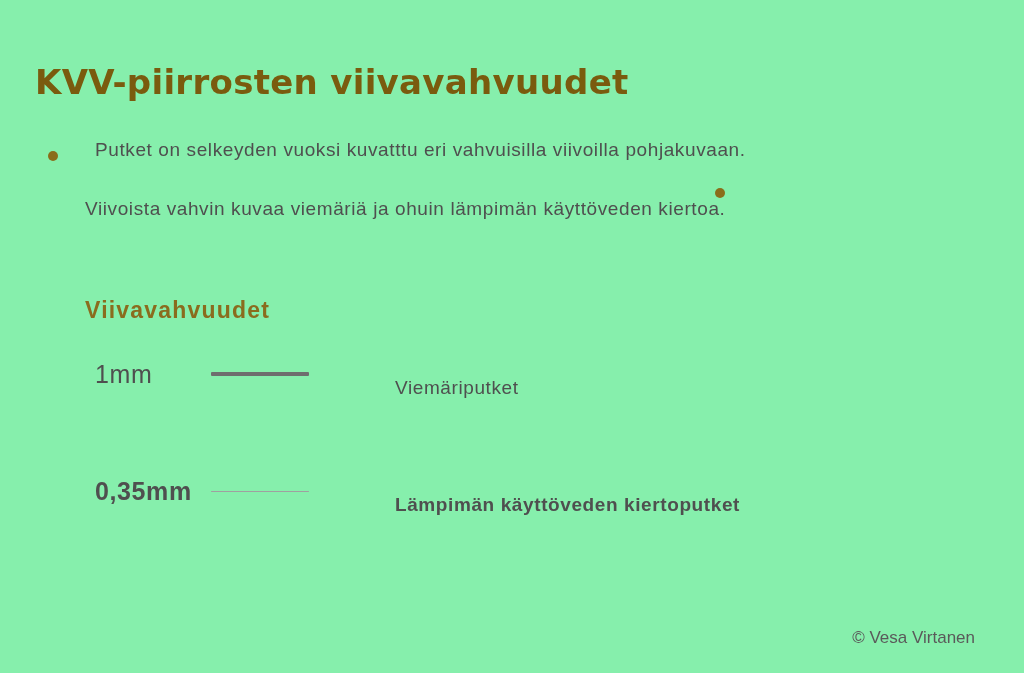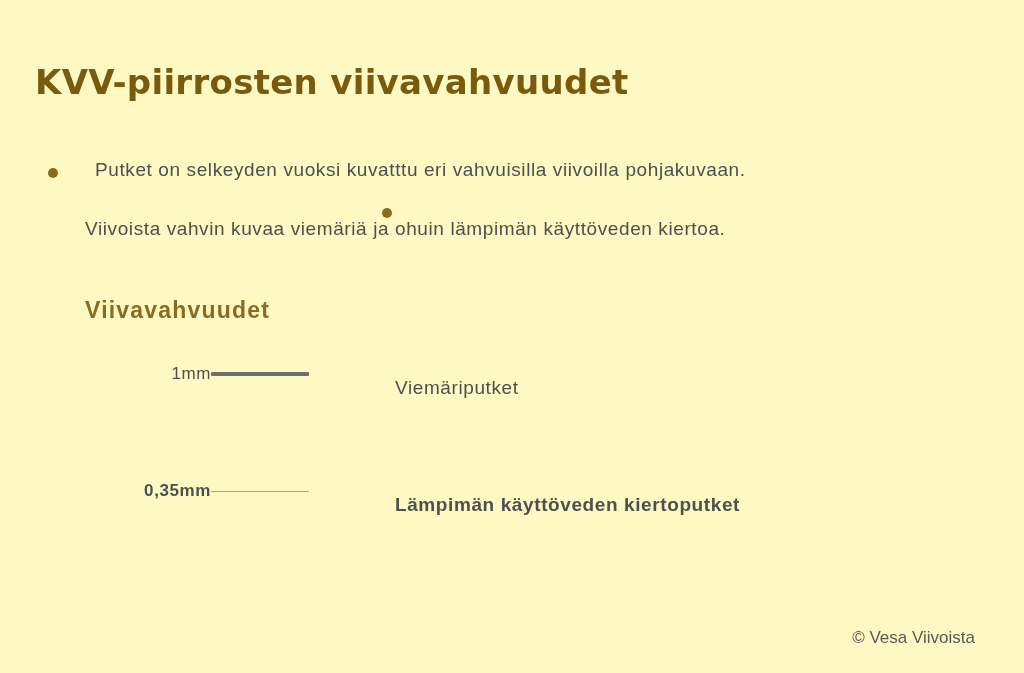"KVV-piirrosten viivavahvuudet" .slide { background: #fef9c3 -> #86efac }
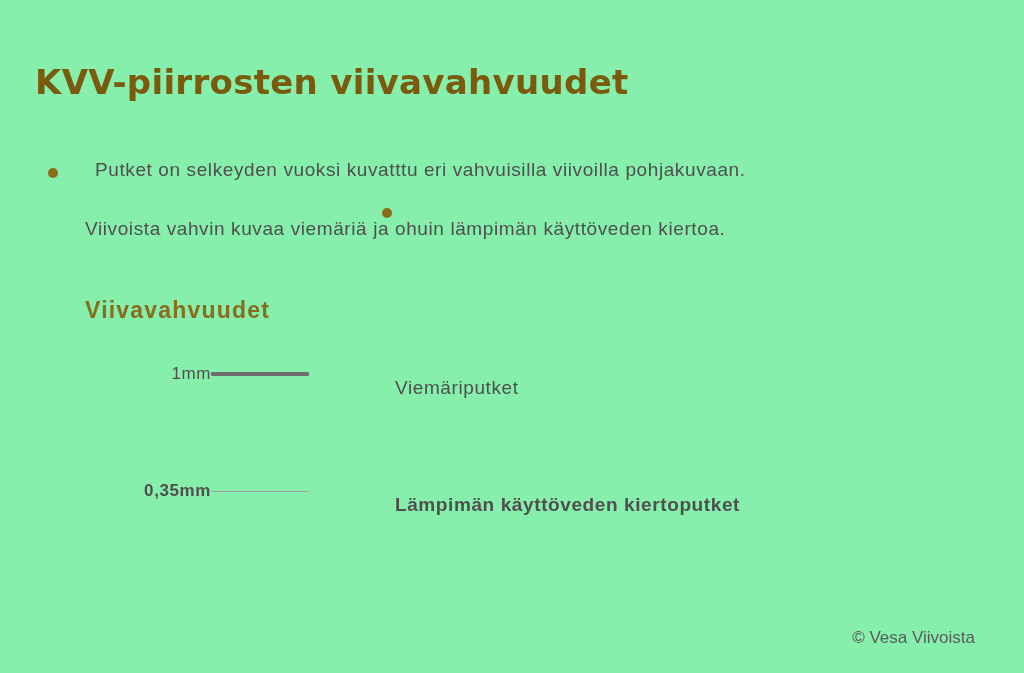"Putket on selkeyden vuoksi kuvatttu" .bullet-row { align-items: center -> flex-end; margin-top: 20px -> none }
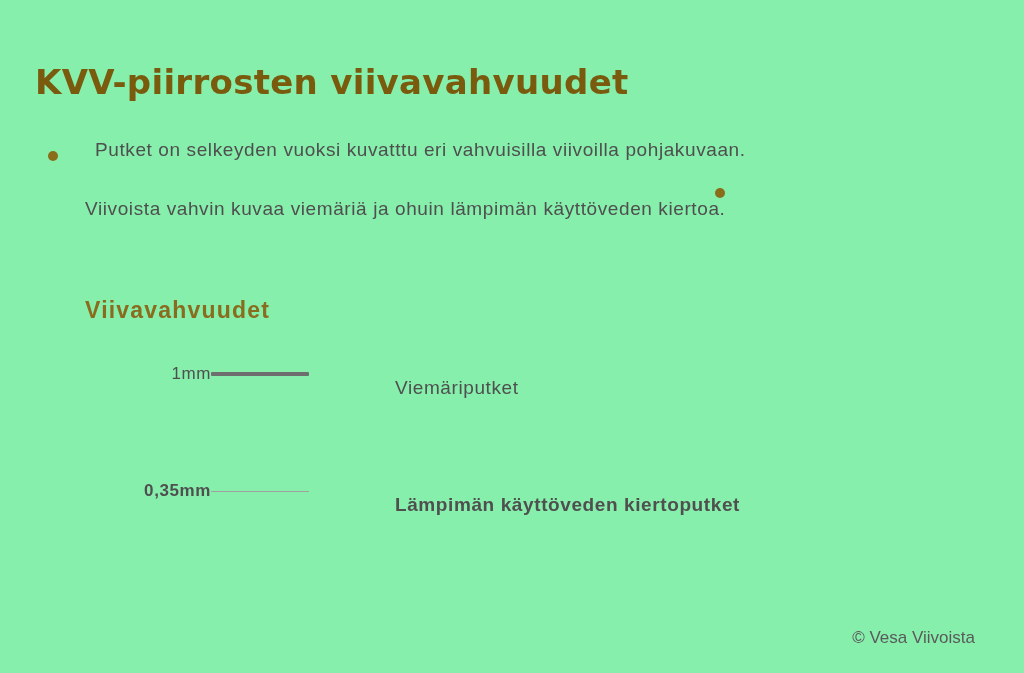"1mm" .weight-label { font-size: 17px -> 25px; text-align: right -> none }
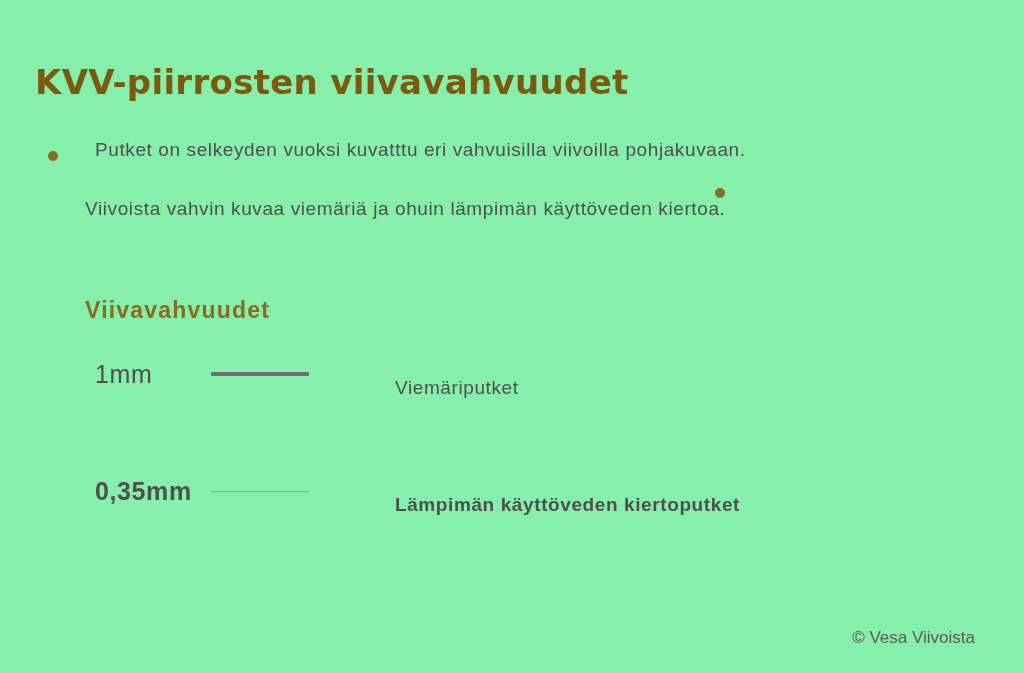"© Vesa Viivoista" div.footer-credit { text: Viivoista -> Virtanen }
